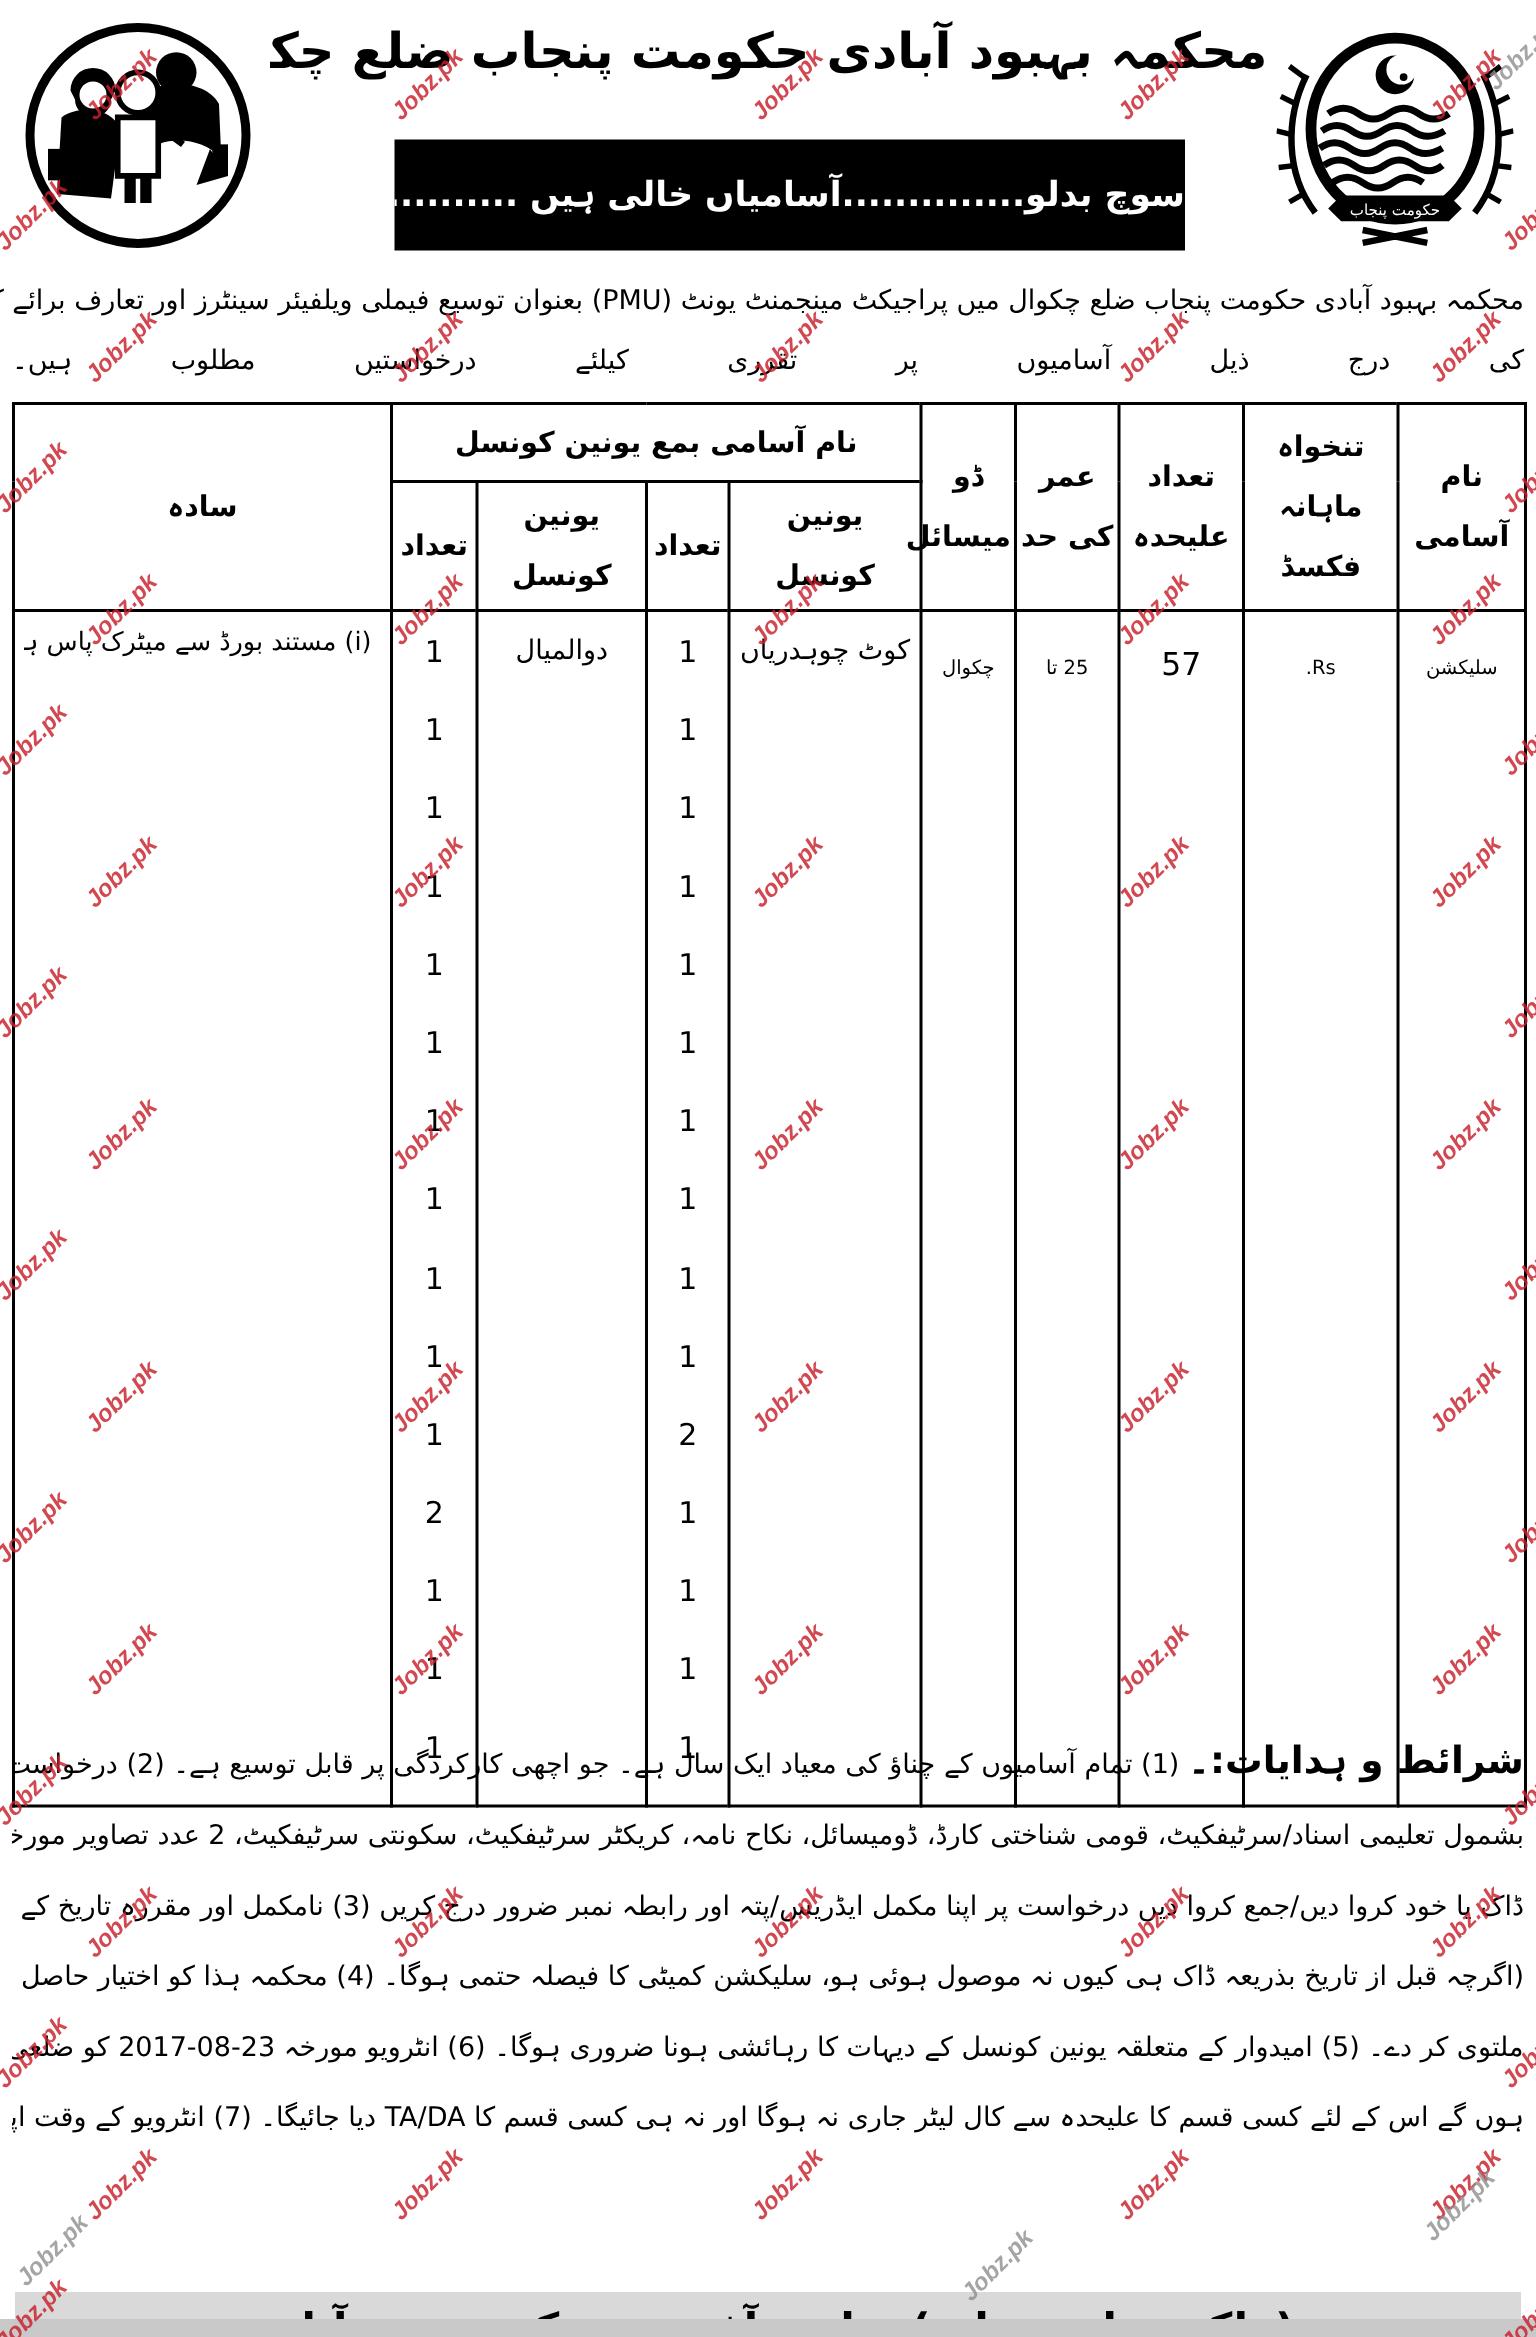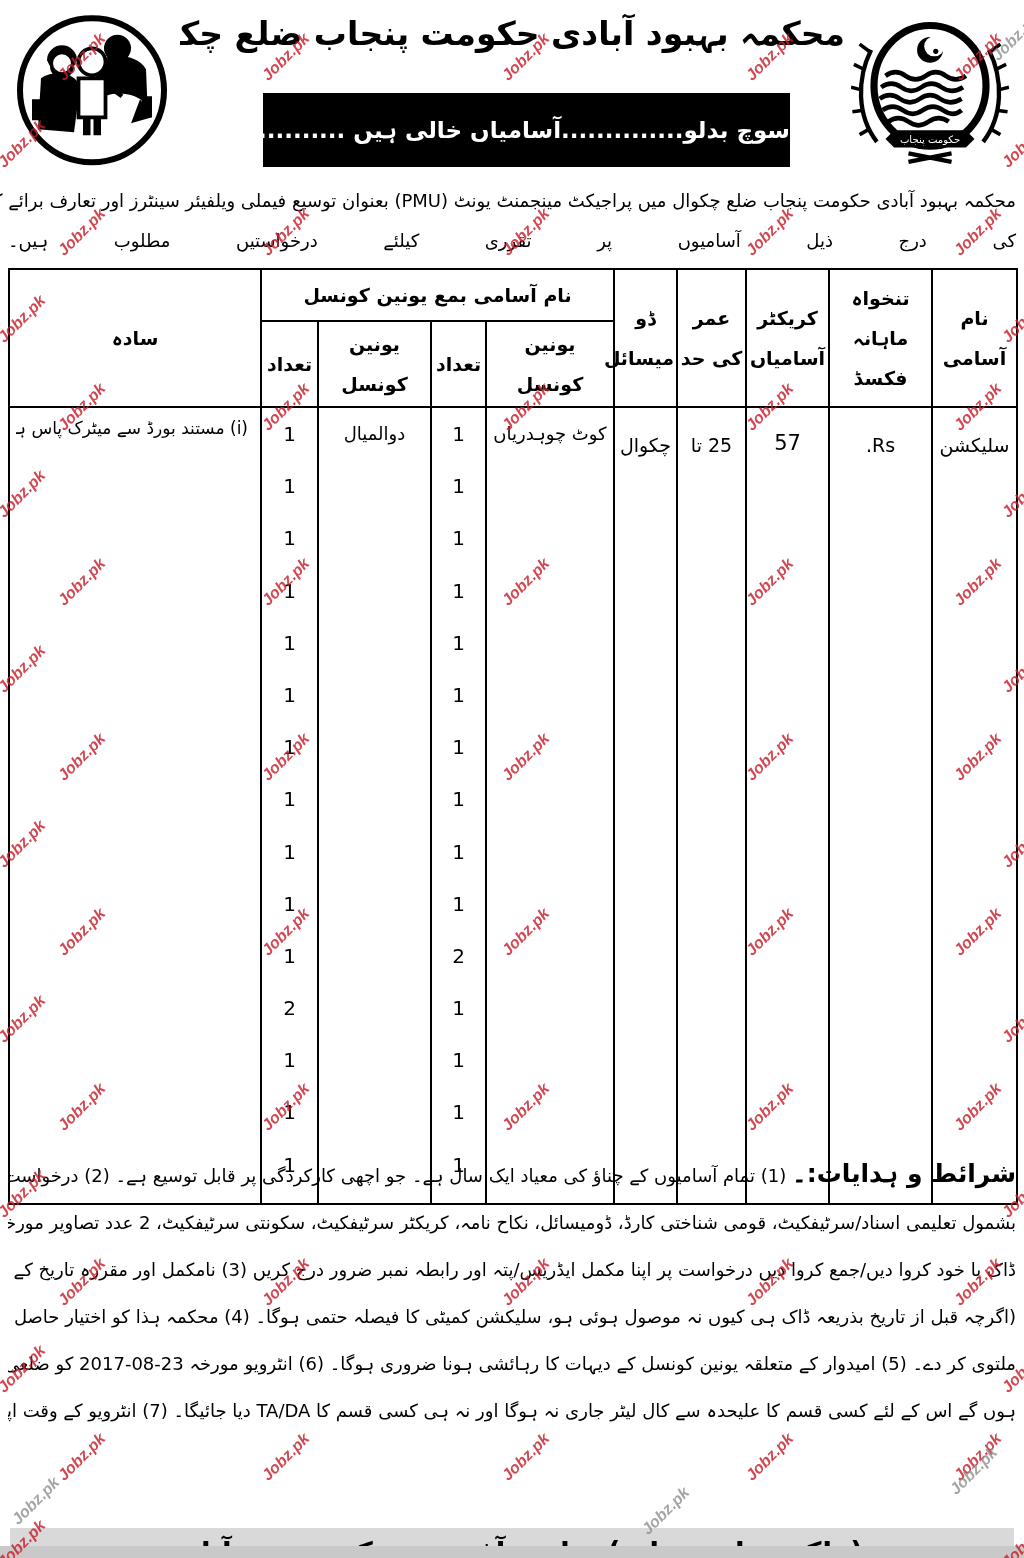"کریکٹر آسامیاں" th { text: کریکٹر آسامیاں -> تعداد علیحدہ }
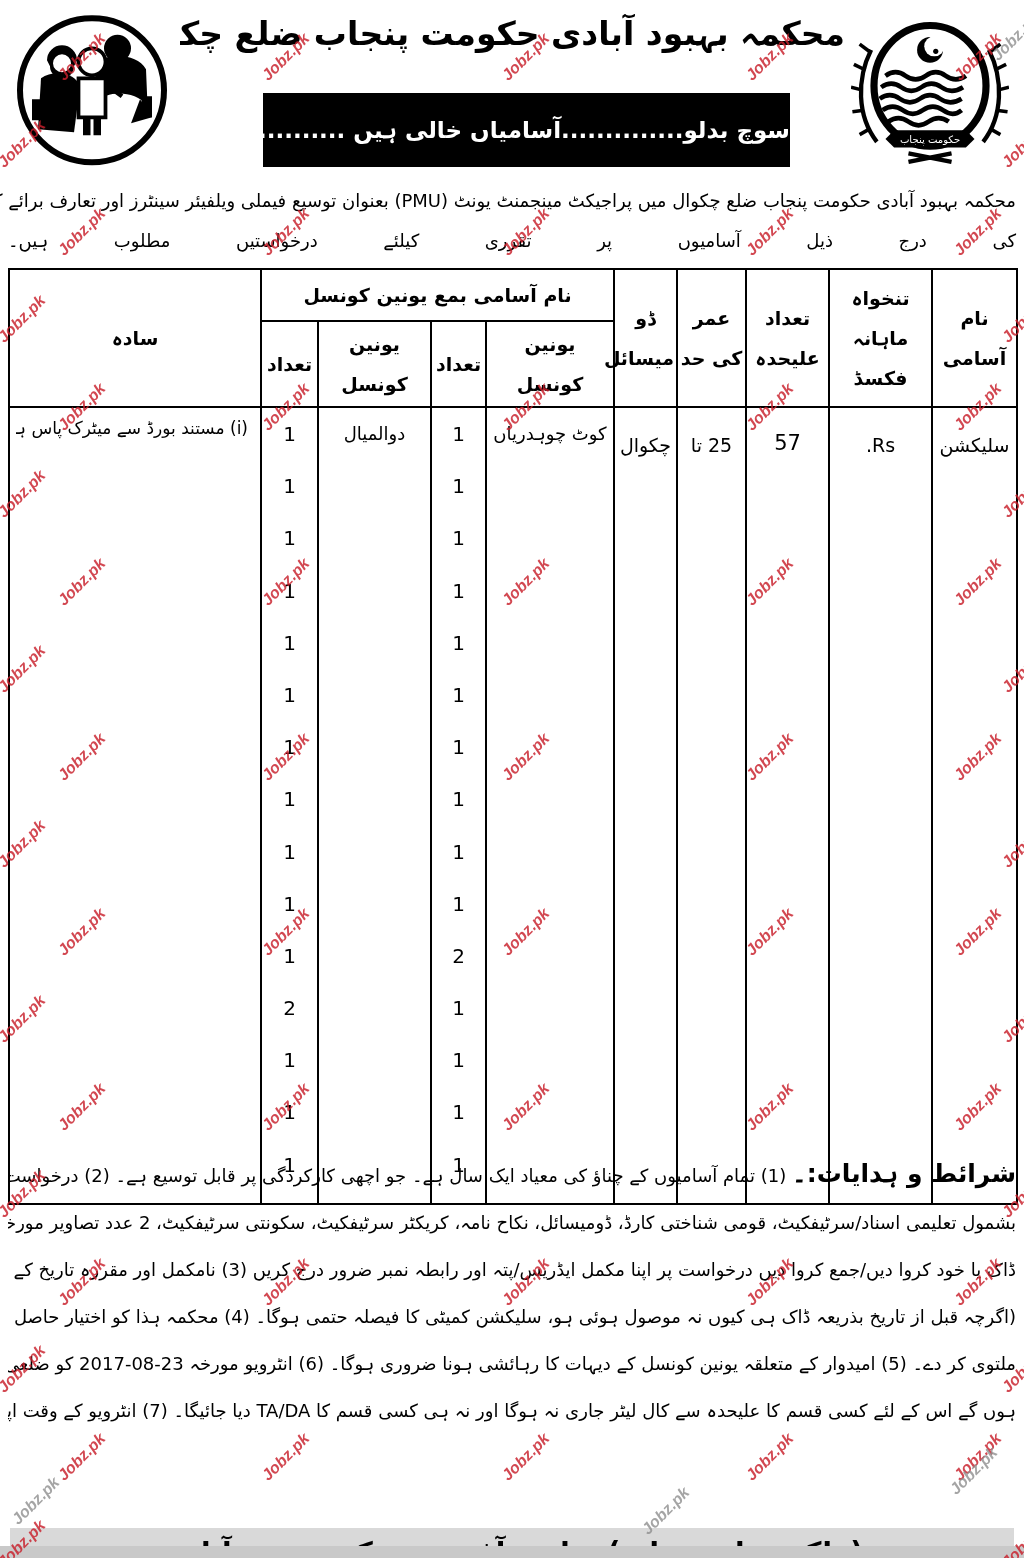"چکوال" .cell-lines div { font-size: 19px -> 13px }
